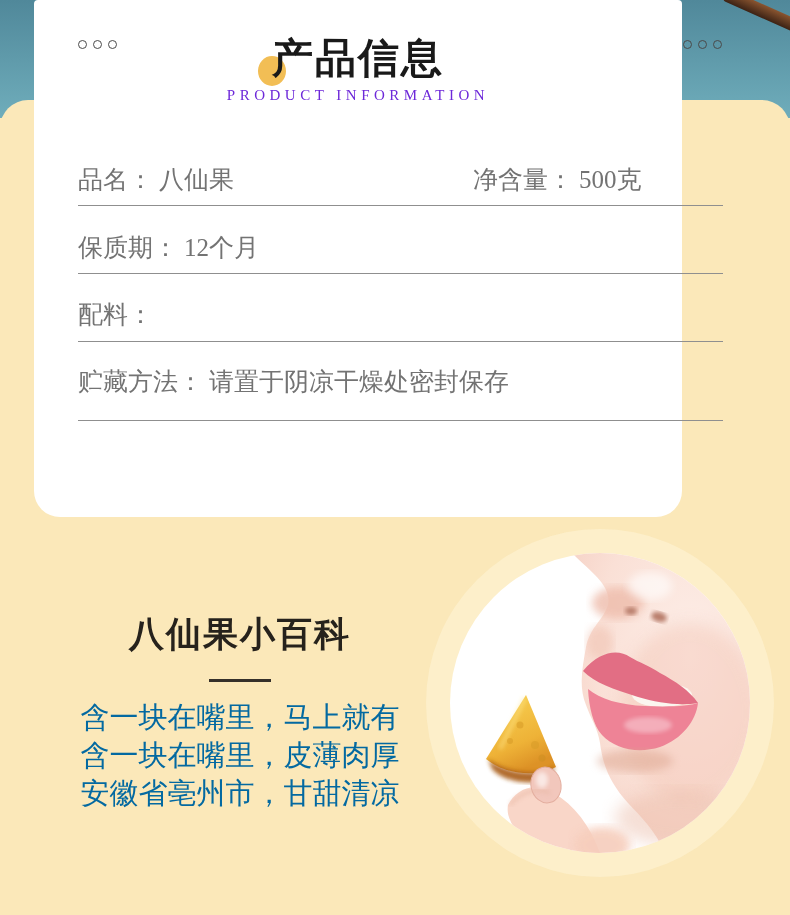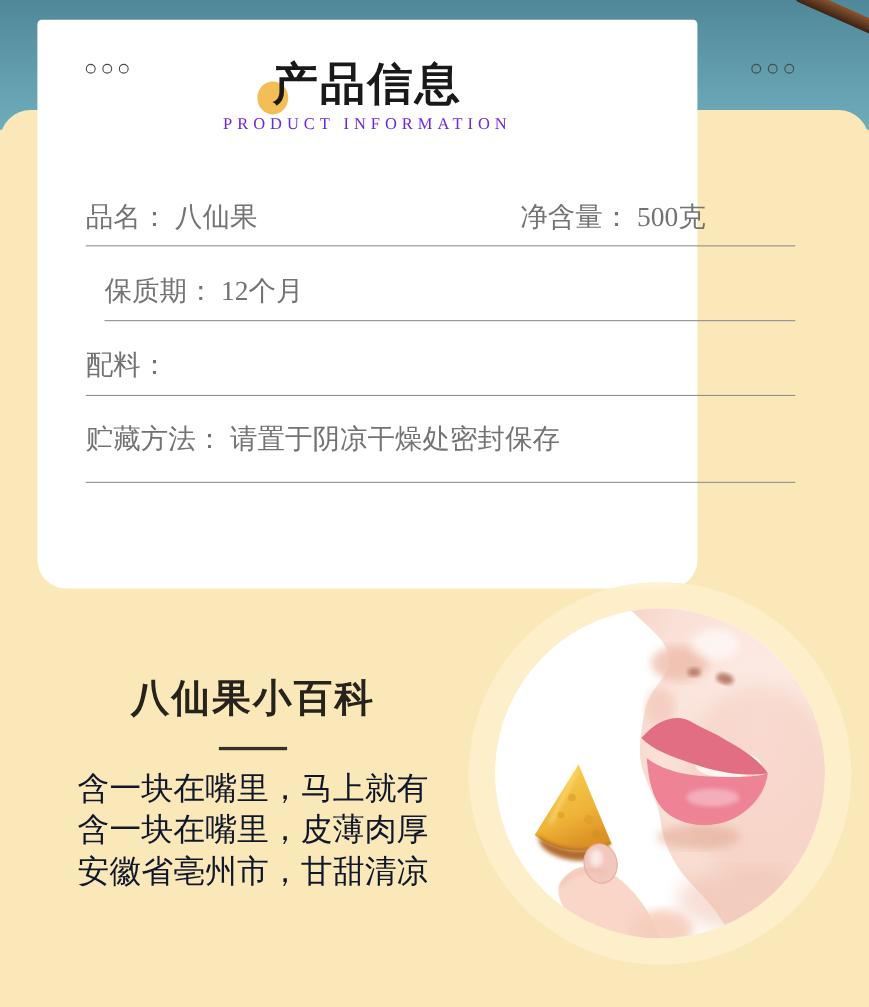"产品信息" .card { top: 18px -> 0; width: 600px -> 648px }
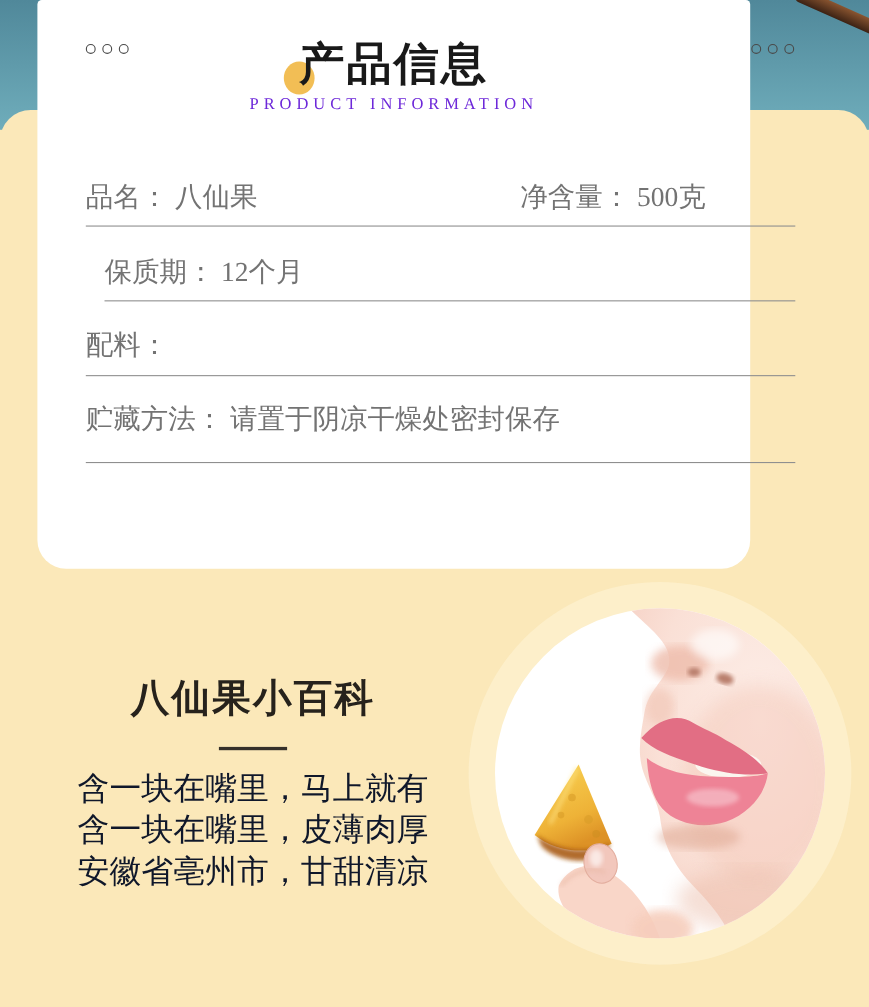"保质期： 12个月" .r2 { margin-left: 17px -> none }
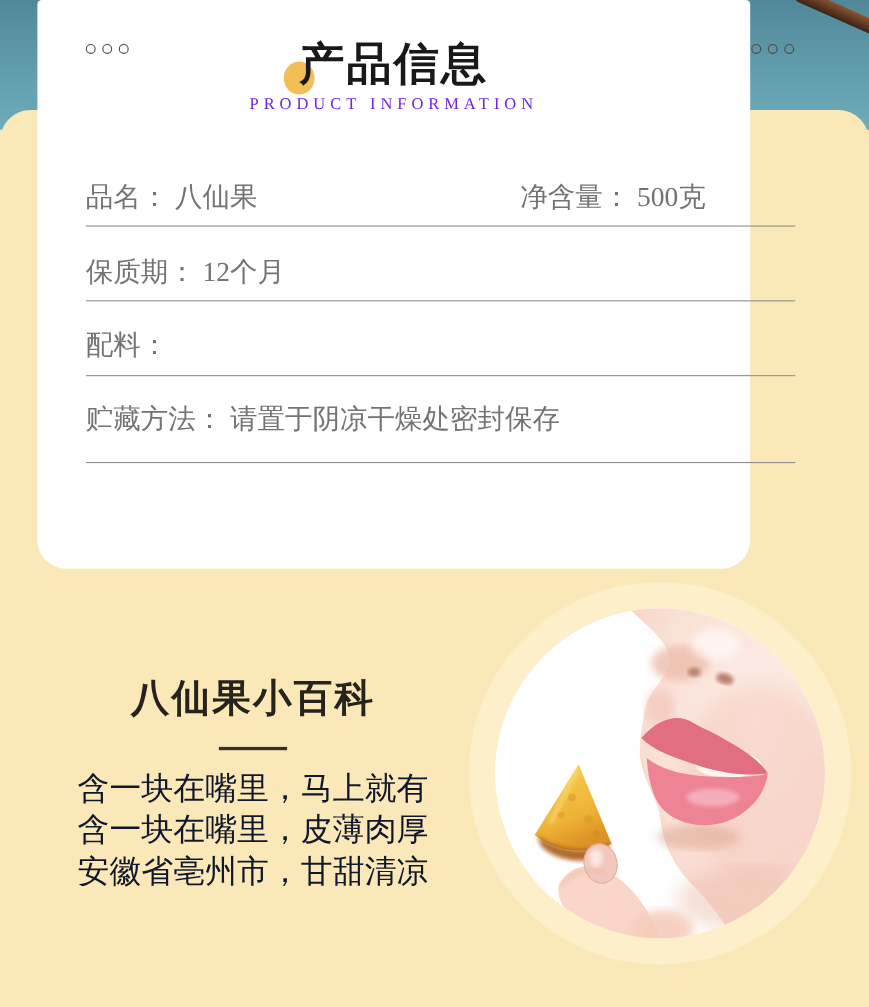"八仙果小百科" .knowledge { left: 20px -> 30px }
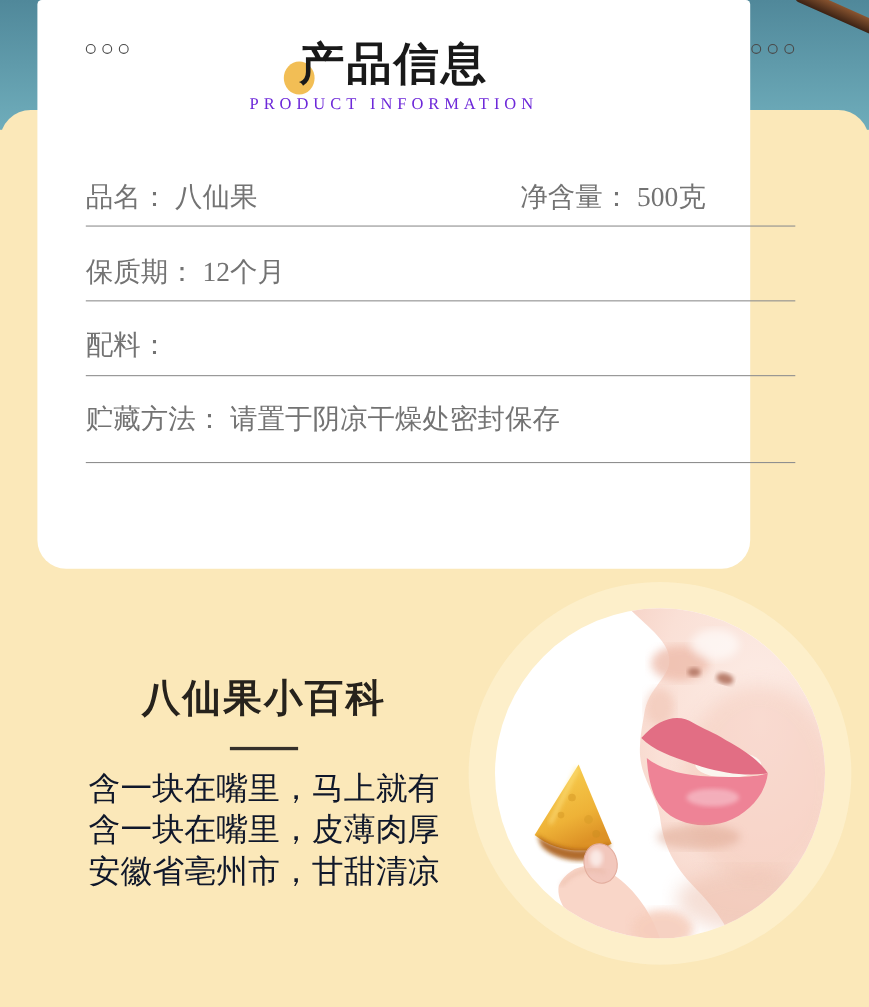"含一块在嘴里，马上就有" .knowledge-text { color: #0f172a -> #0369a1 }
